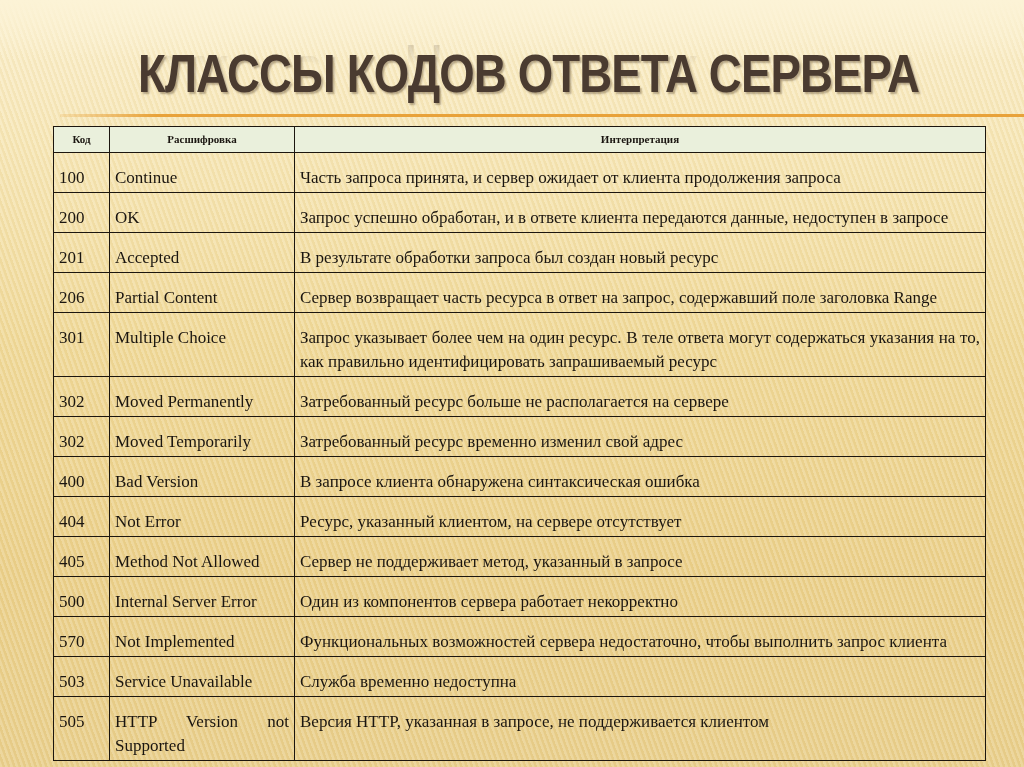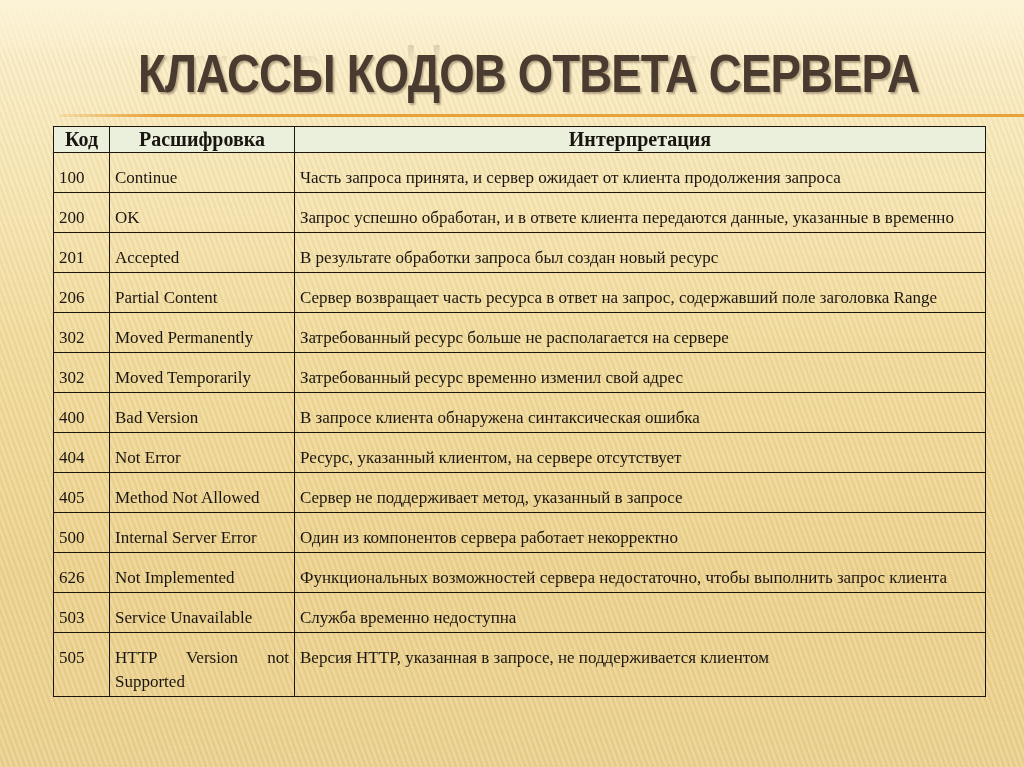"Код" table.codes th { font-size: 20px -> 11px }
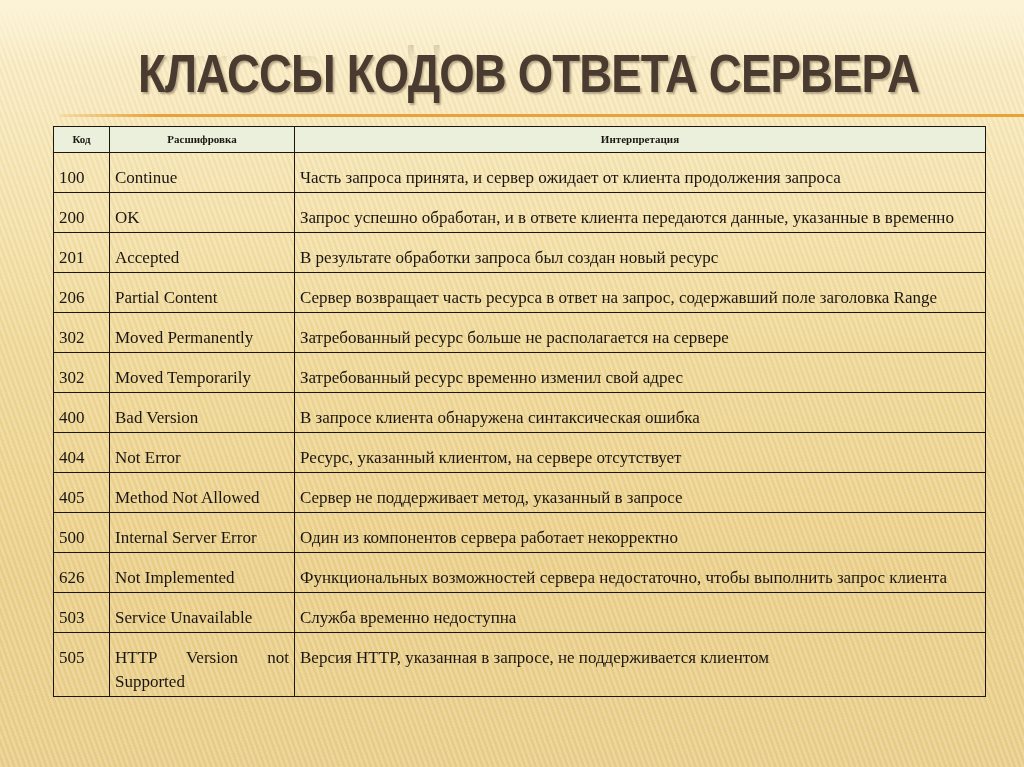"Запрос успешно обработан, и в" td.interp { text: указанные в временно -> недоступен в запросе }
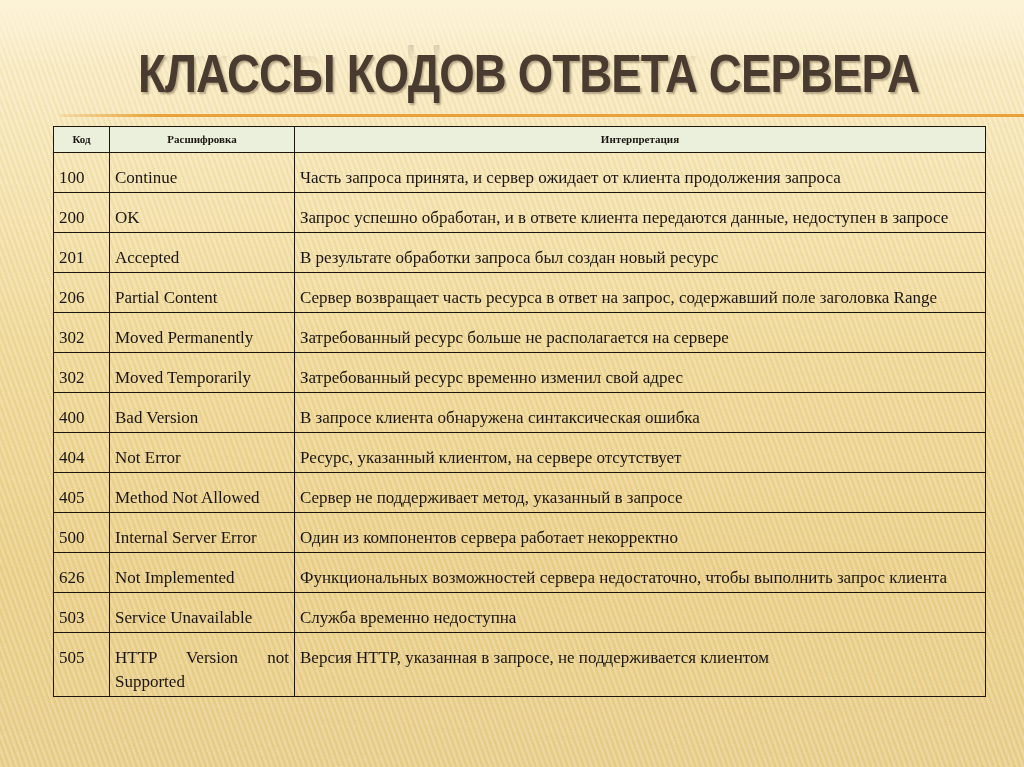"301" tr { html: none -> <tr> <td>301</td> <td>Multiple Choice</td> <td>Запрос указывает более чем на один ресурс. В теле ответа могут содержаться указания на то, как правильно идентифицировать запрашиваемый ресурс</td> </tr> }
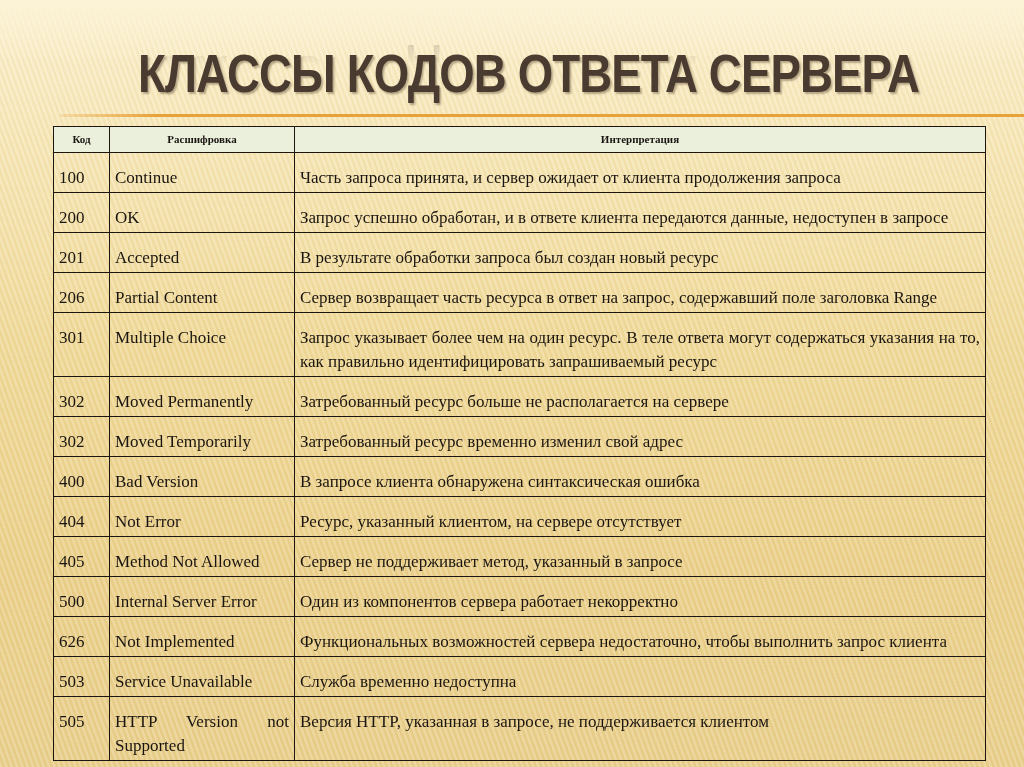"626" td { text: 626 -> 570 }
